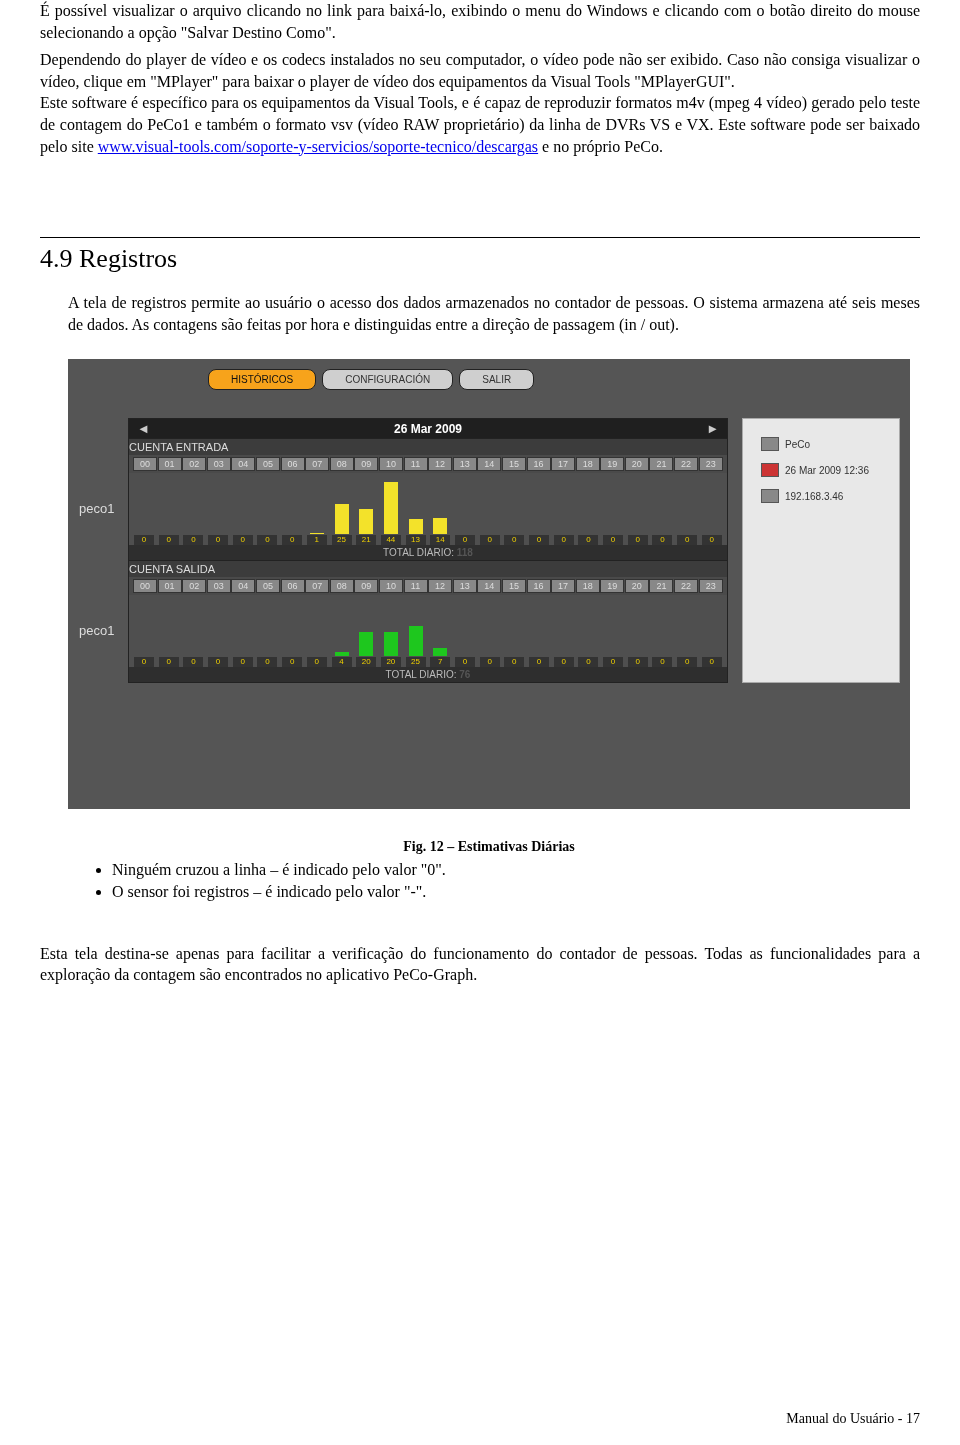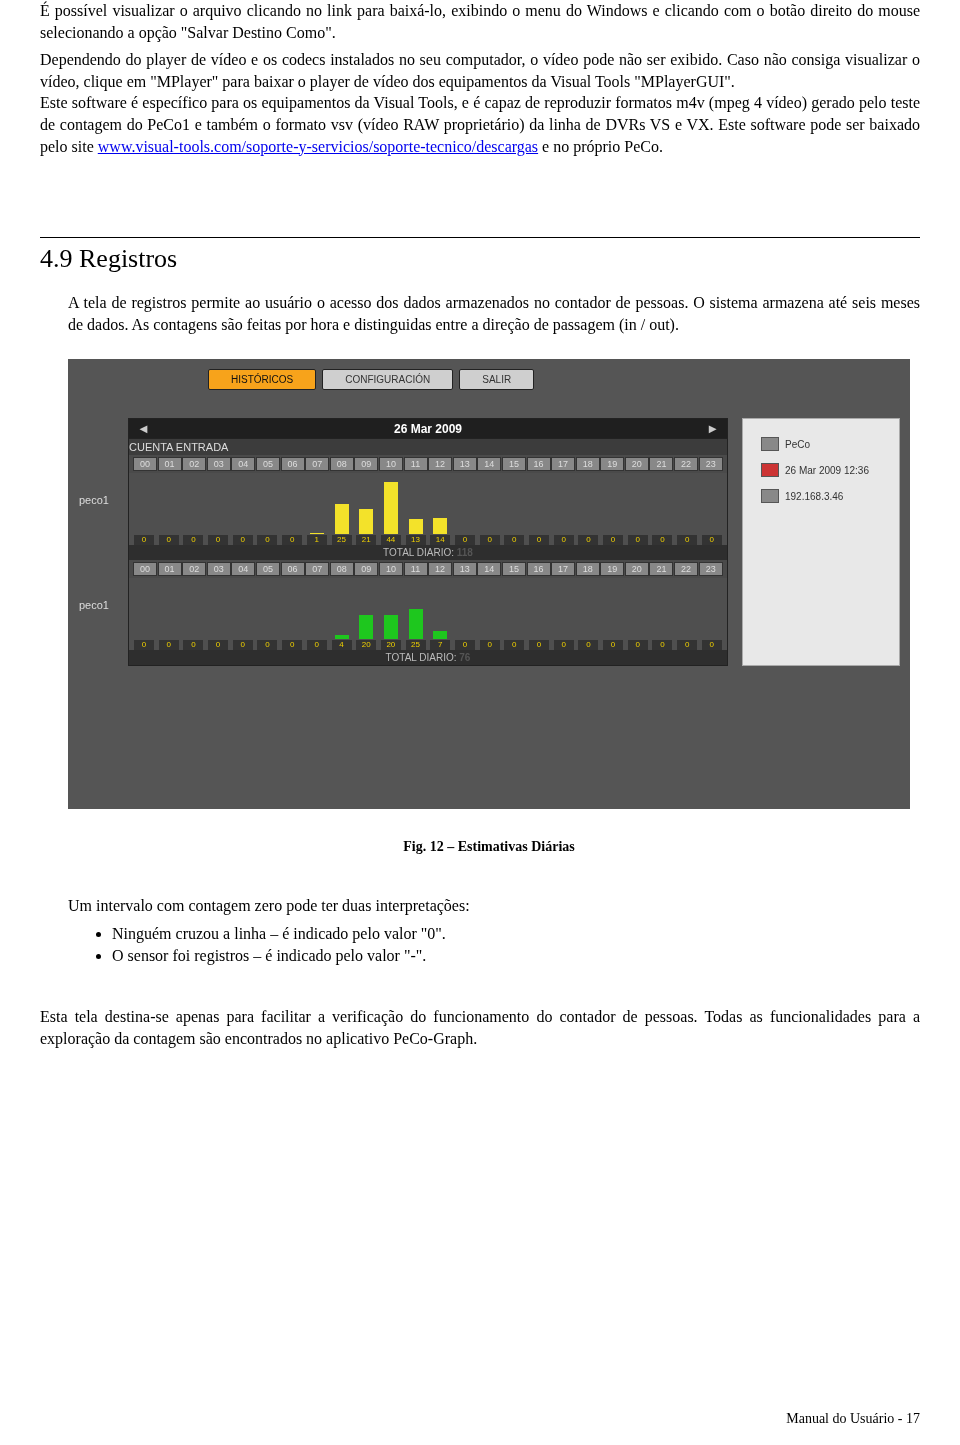"HISTÓRICOS" .tab { border-radius: 2px -> 8px }
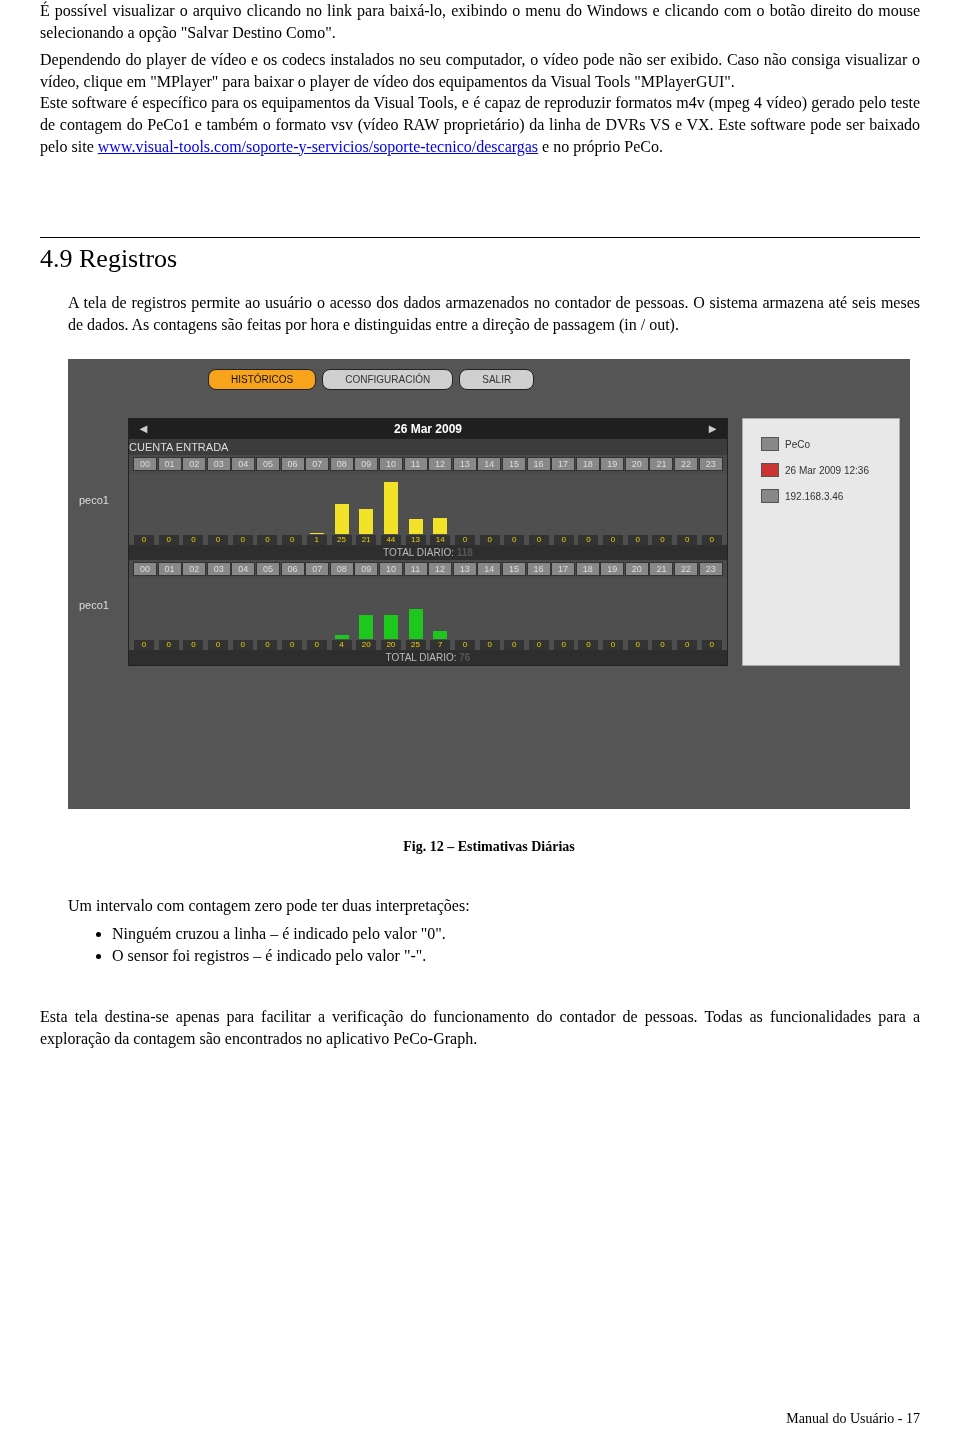"peco1" .chart-block .label-side { font-size: 11px -> 13px; top: 21px -> 28px }
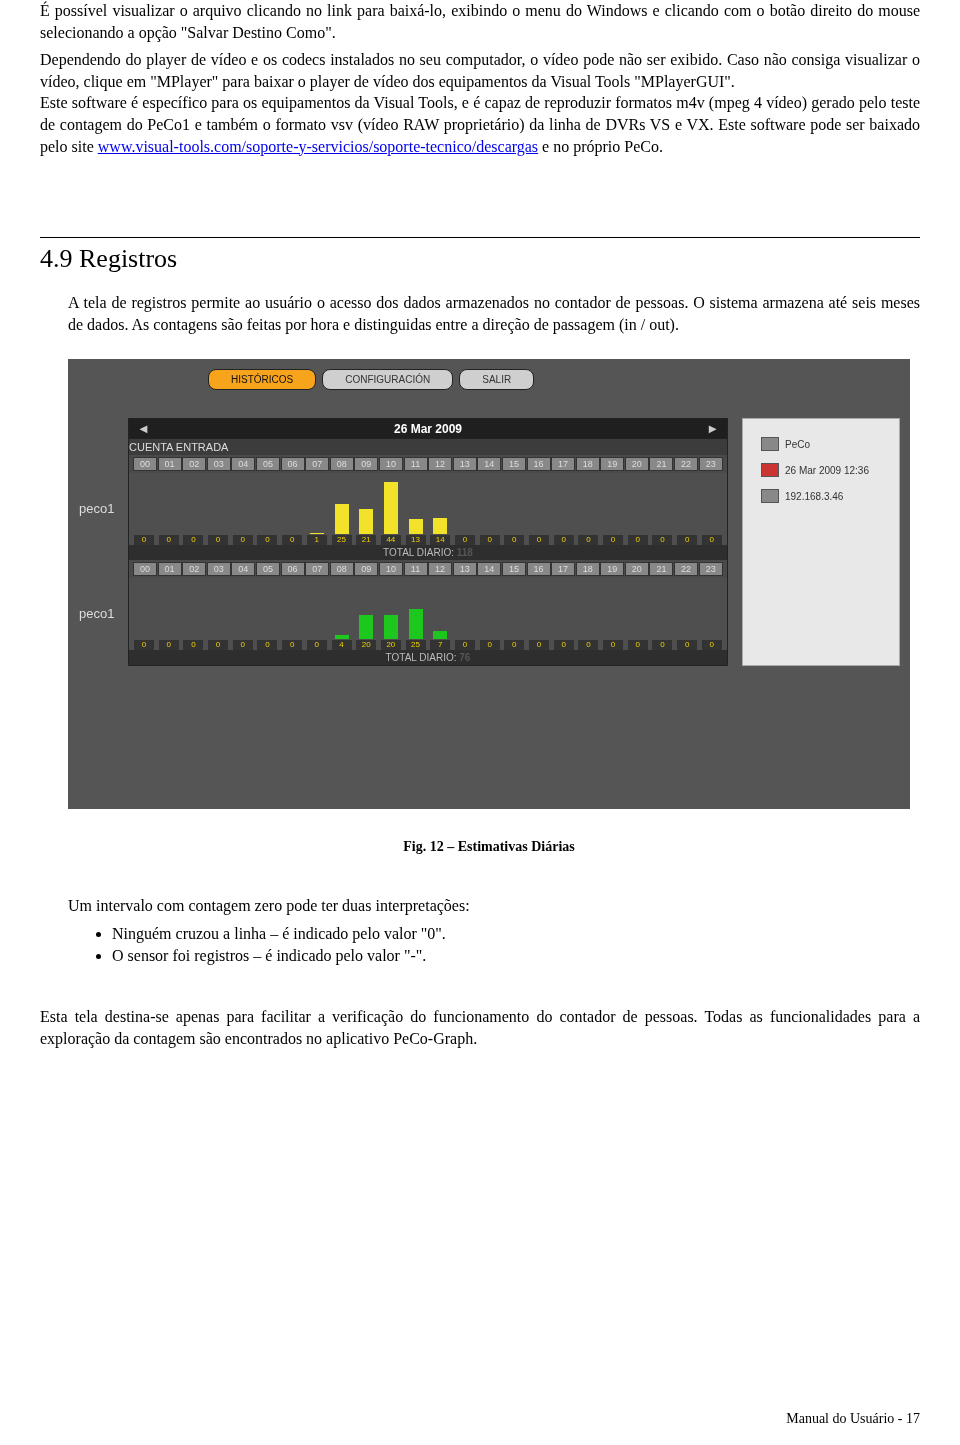"CUENTA SALIDA" div.section-title { html: none -> <div>CUENTA SALIDA</div> }
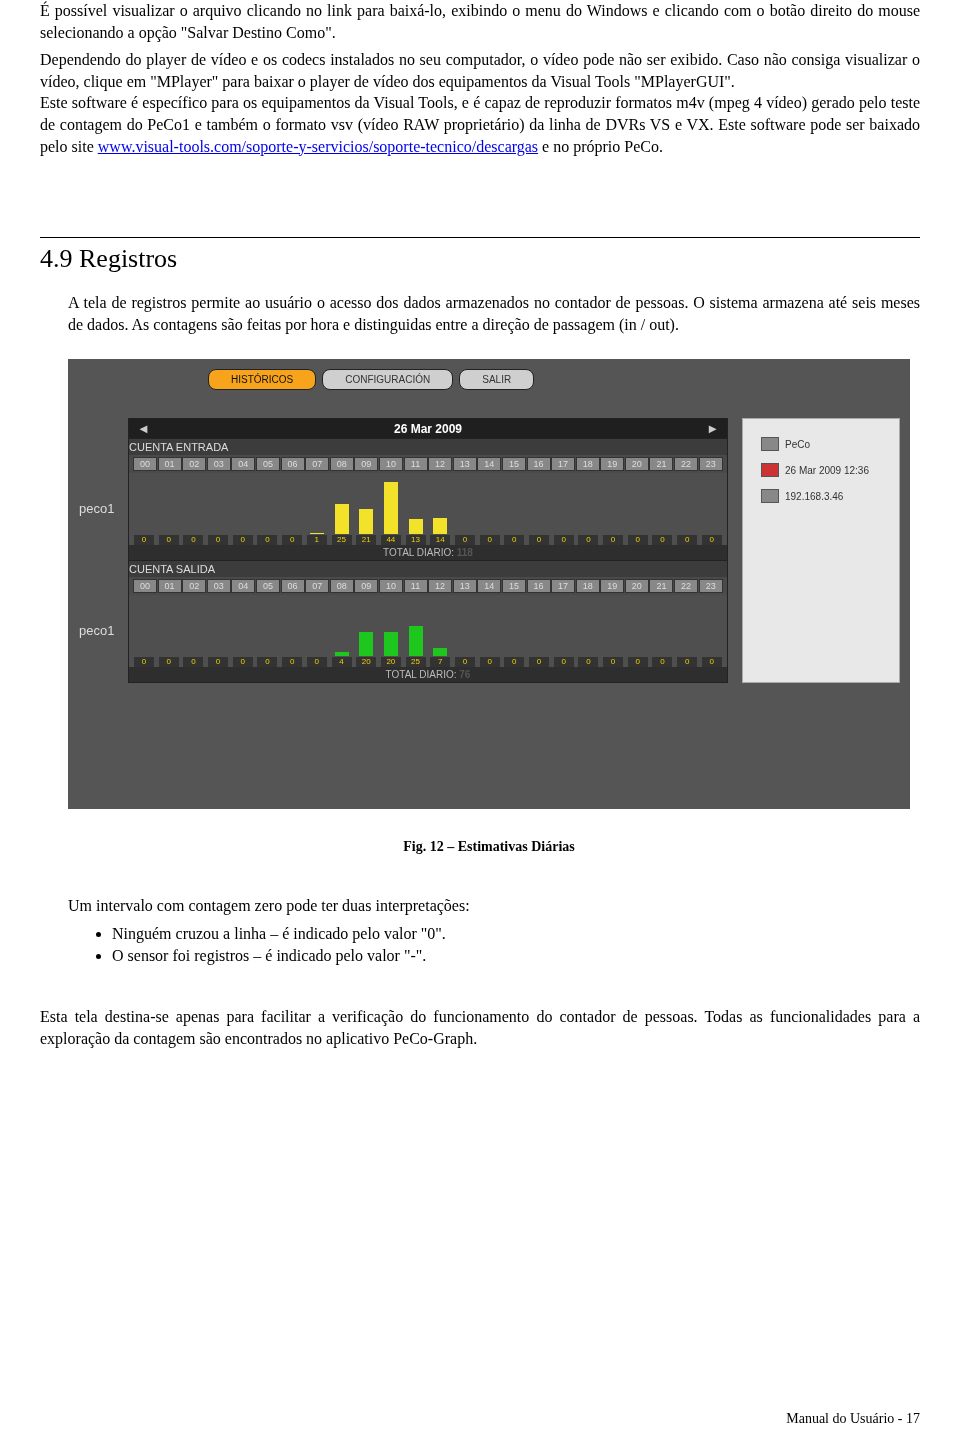"Um intervalo com contagem zero" p.para { html: <p>Um intervalo com contagem zero pode ter duas interpretações:</p> -> none }
